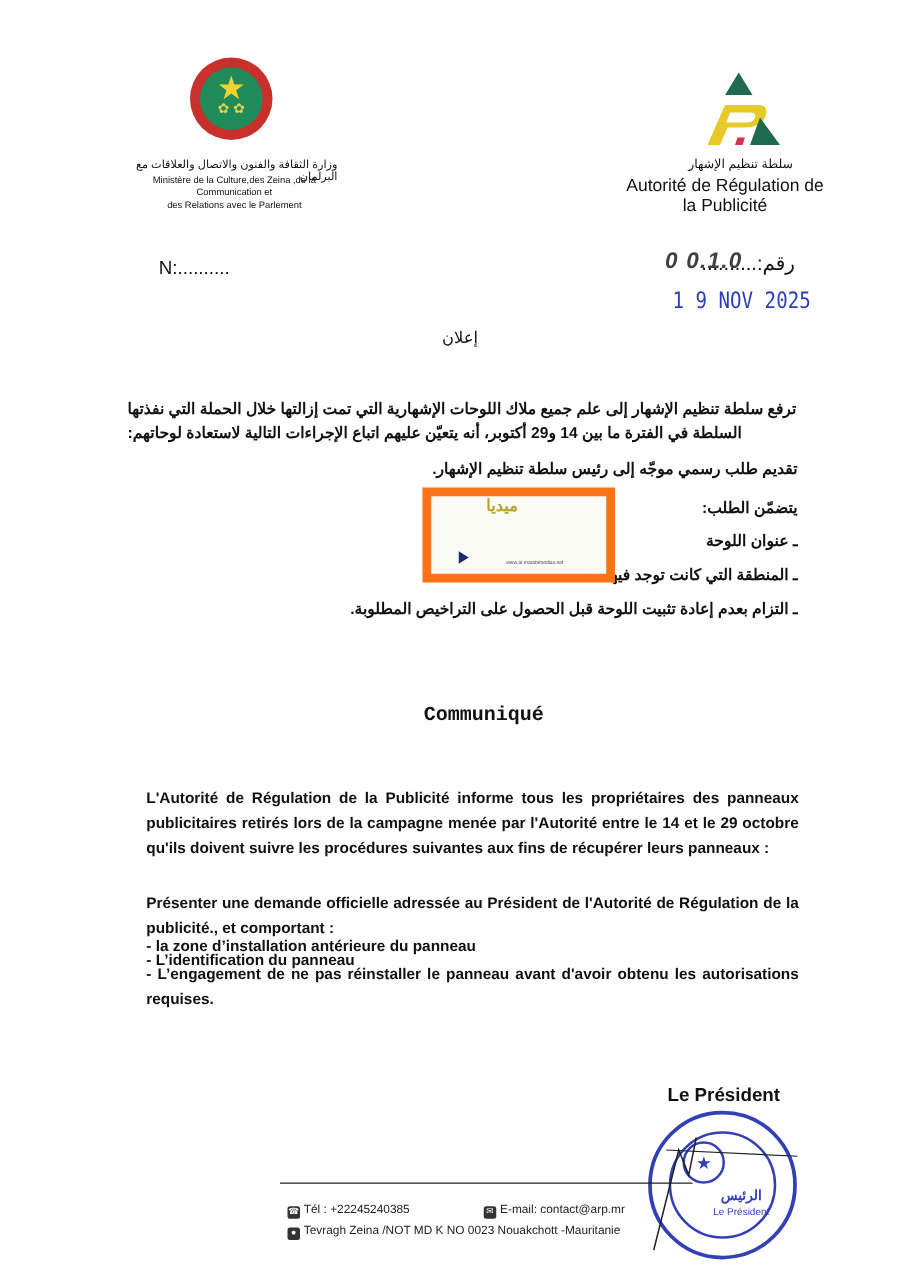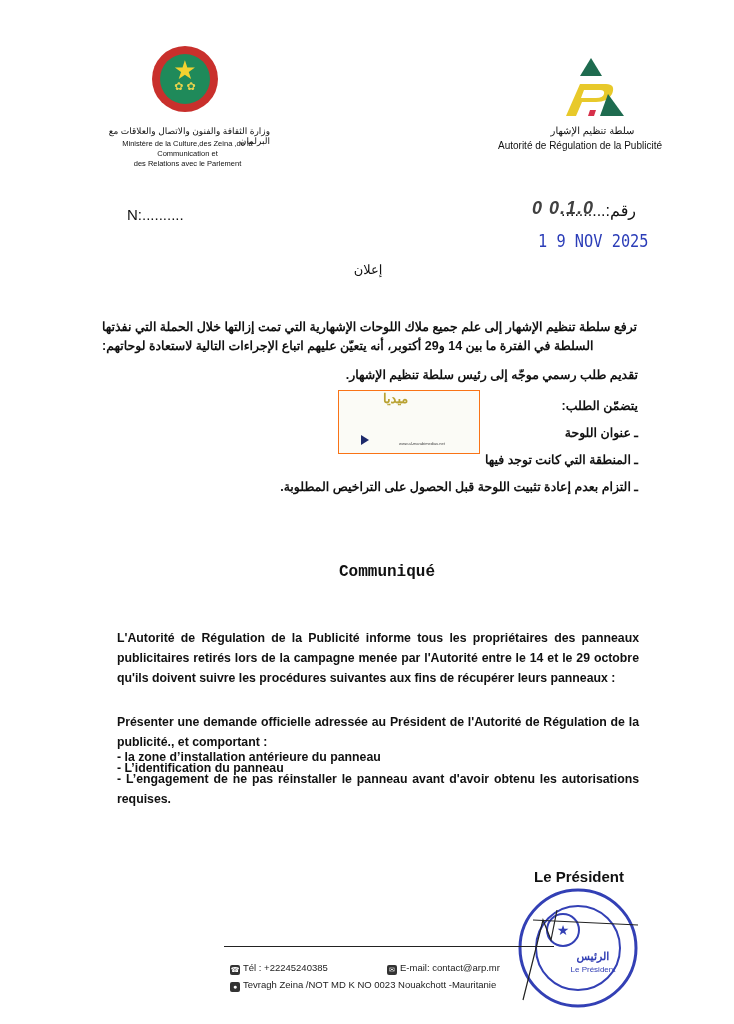"Autorité de Régulation de la" .arp-fr { font-size: 10px -> 14px }
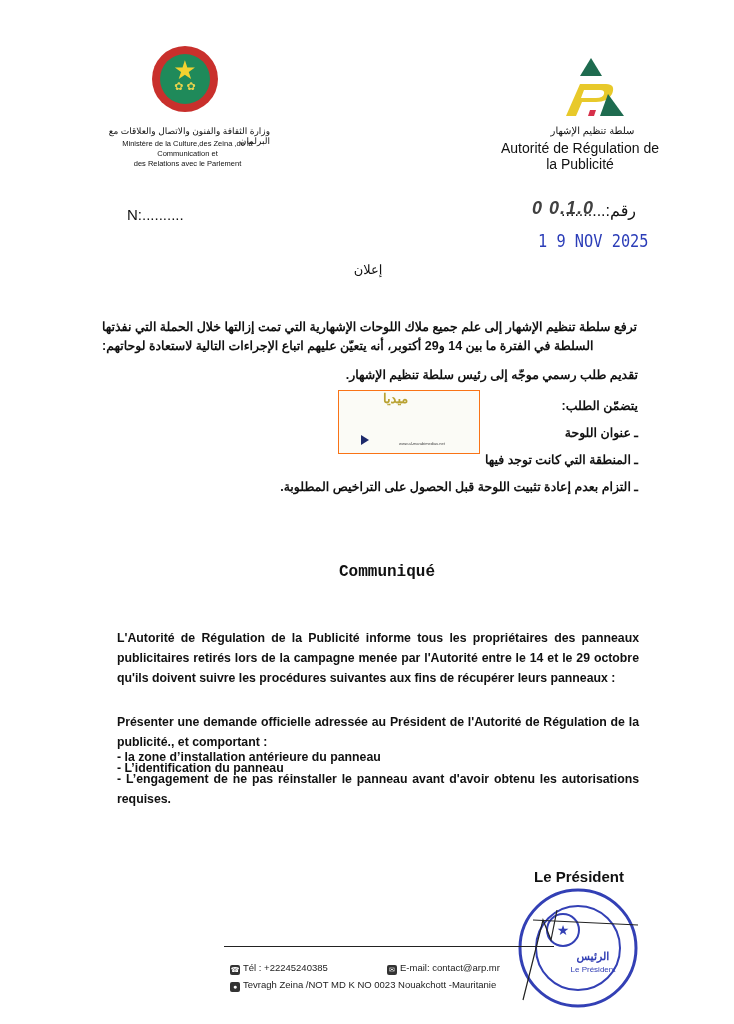"ميديا" .watermark { border: 1px solid #f97316 -> 7px solid #f97316 }
